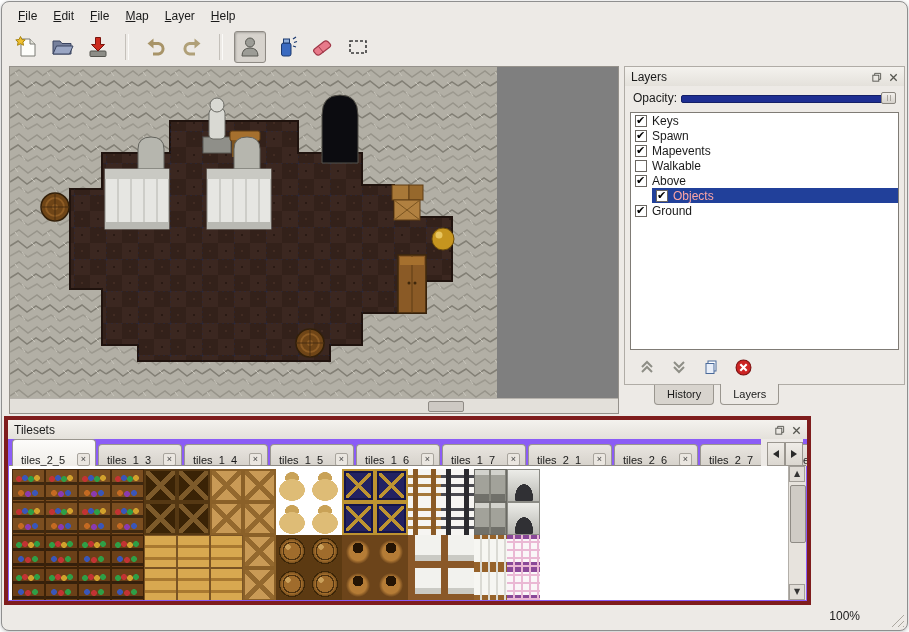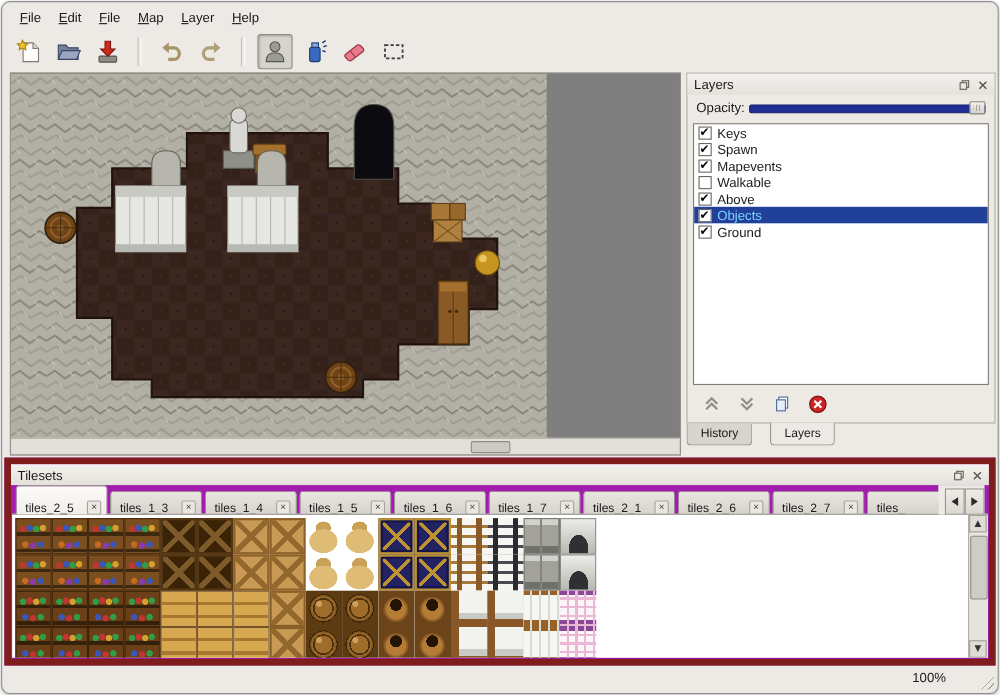"Objects" .layer-row.selected { color: #7dd3fc -> #fca5a5; margin-left: none -> 21px }
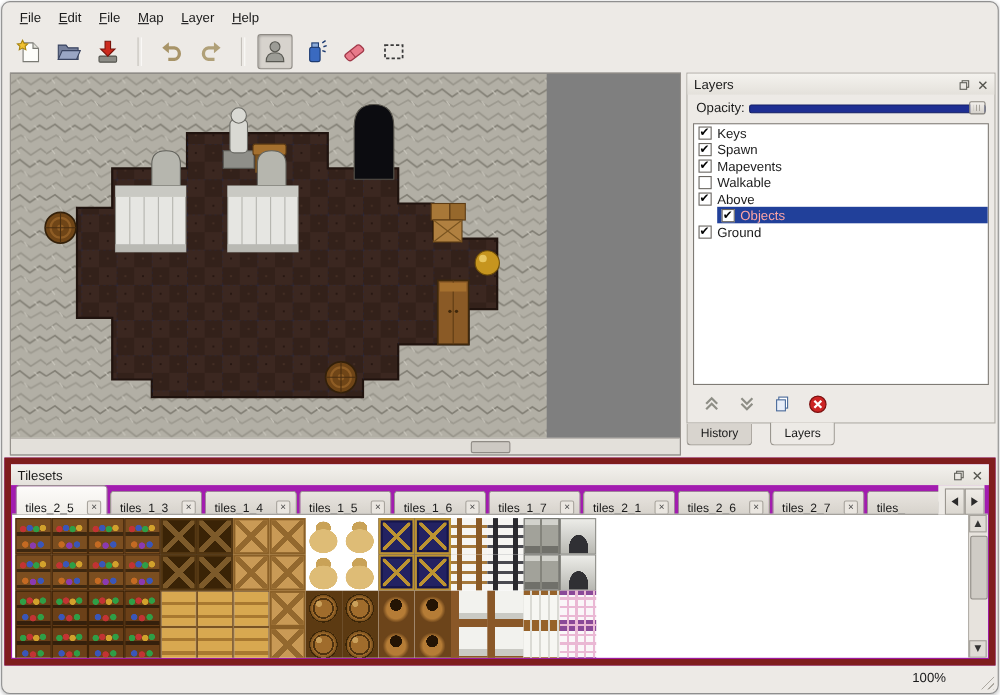"History" .dock-tabs { gap: 16px -> 6px; left: 622px -> 652px }
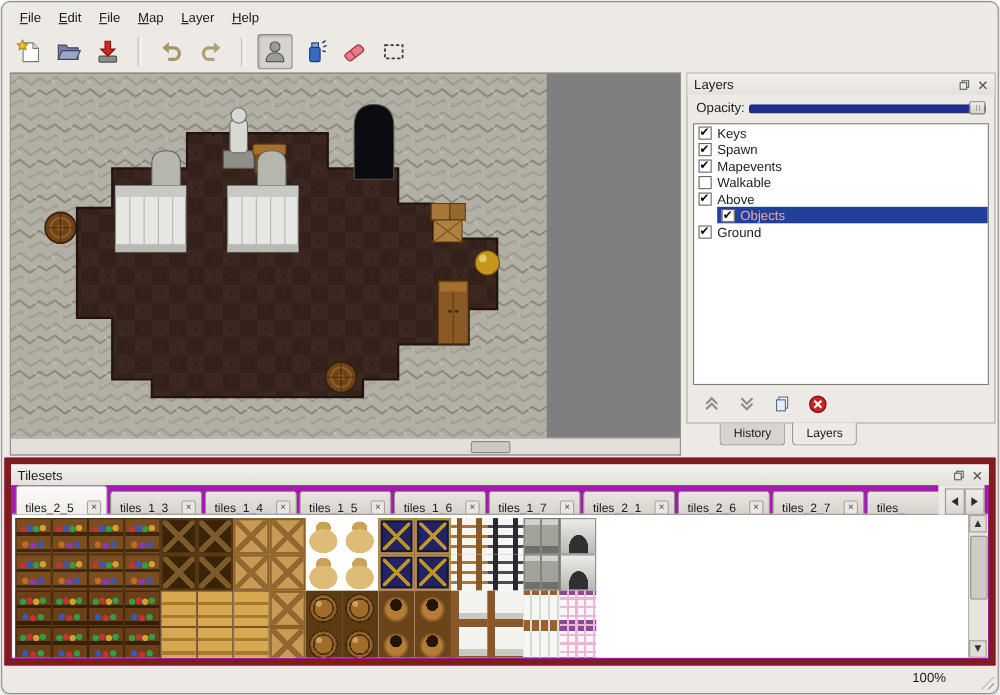"Tilesets" .tilesets-dock { background: #a21caf -> #8b5cf6; border: 6px solid #7f1d1d -> 4px solid #7f1d1d; width: 901px -> 807px }
